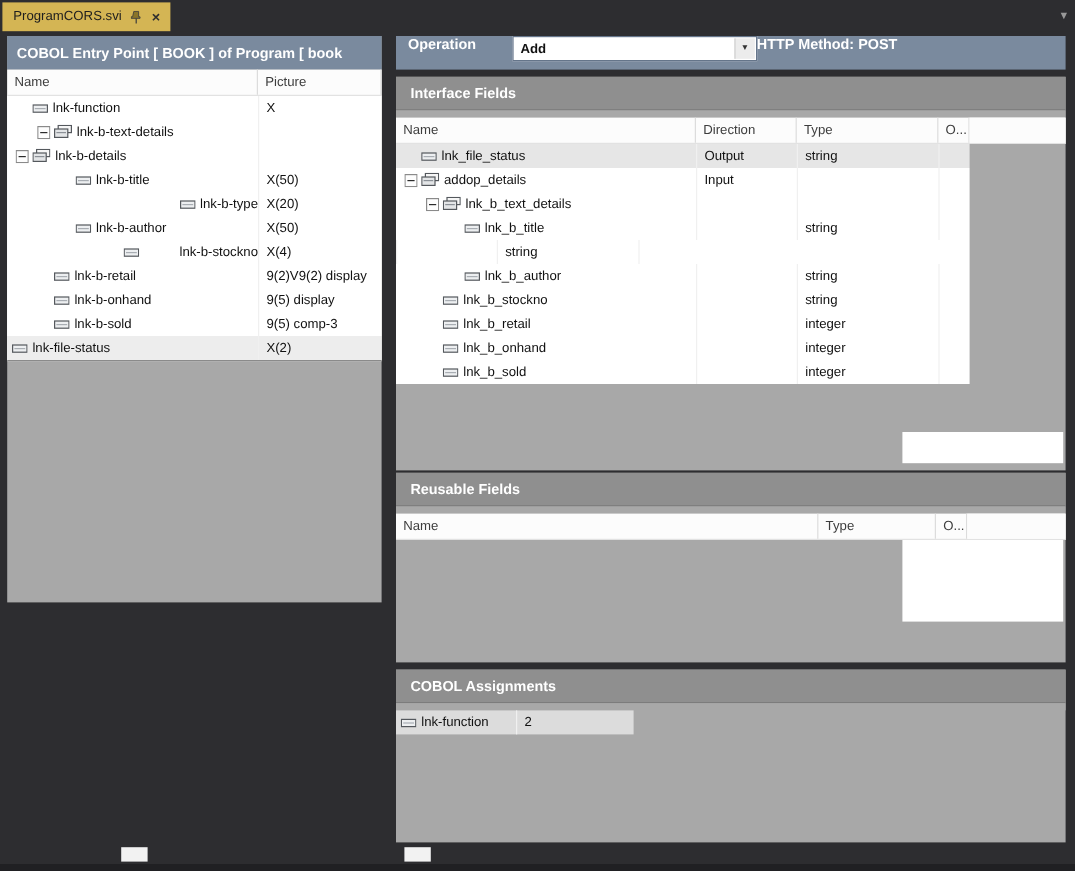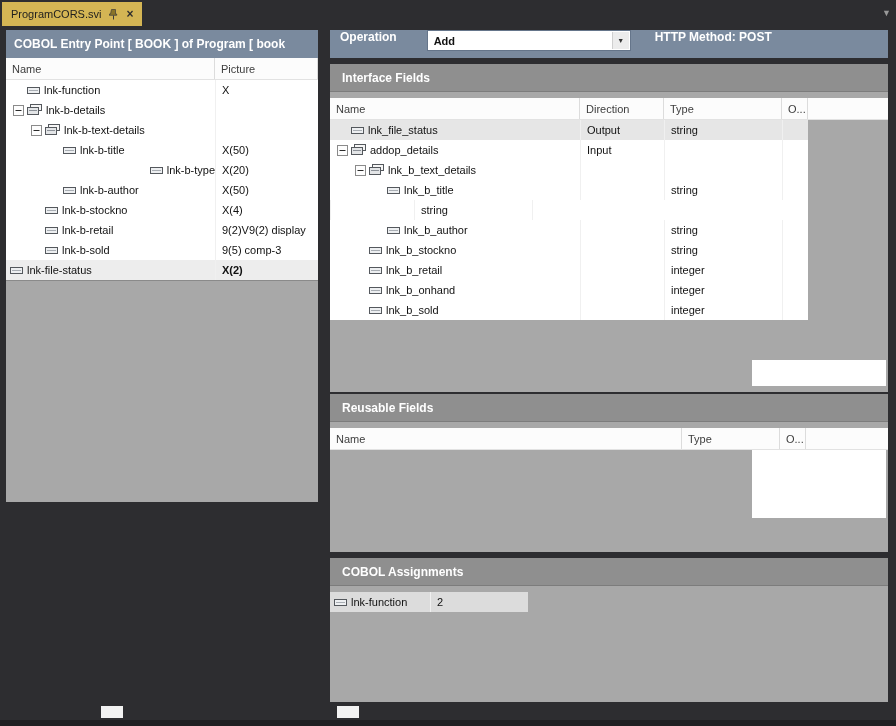"HTTP Method: POST" .http-method { margin-left: 24px -> none }
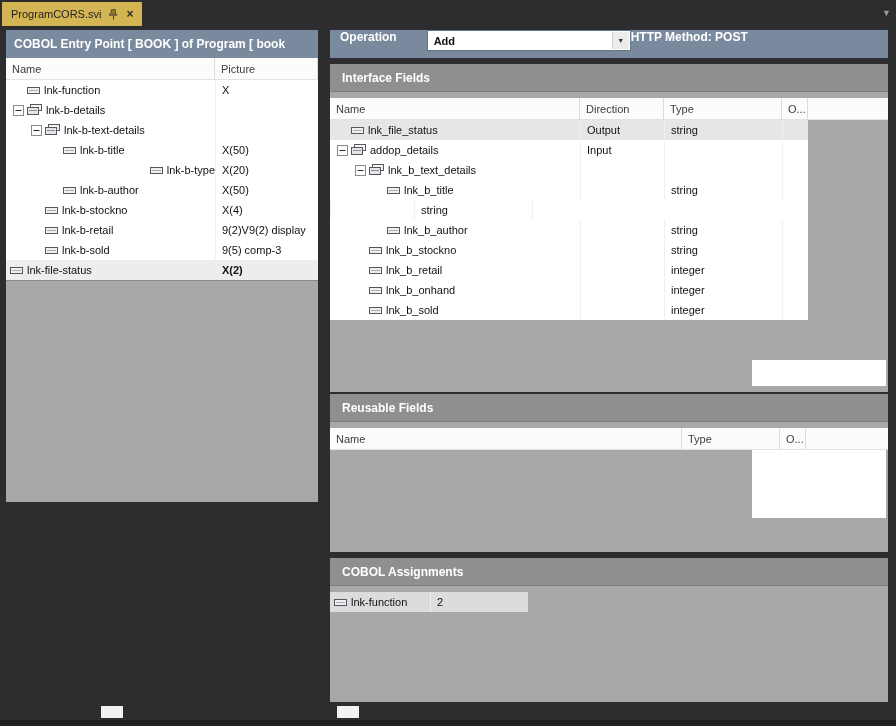"lnk-b-details" div.trow { order: before "lnk-b-text-details" -> after "lnk-b-text-details" }
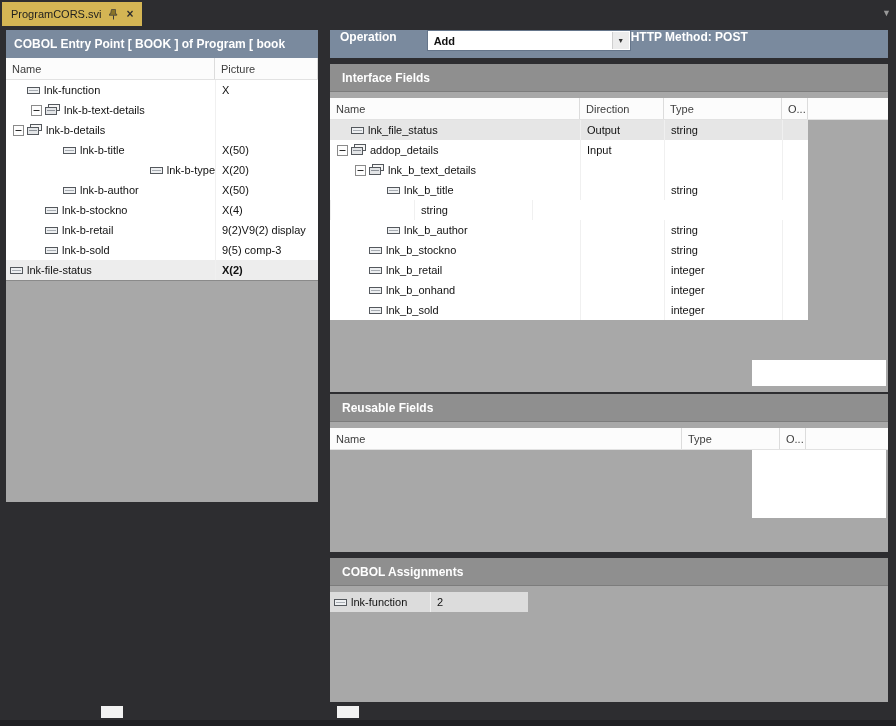"lnk-b-stockno" div.tcell { justify-content: none -> space-between }
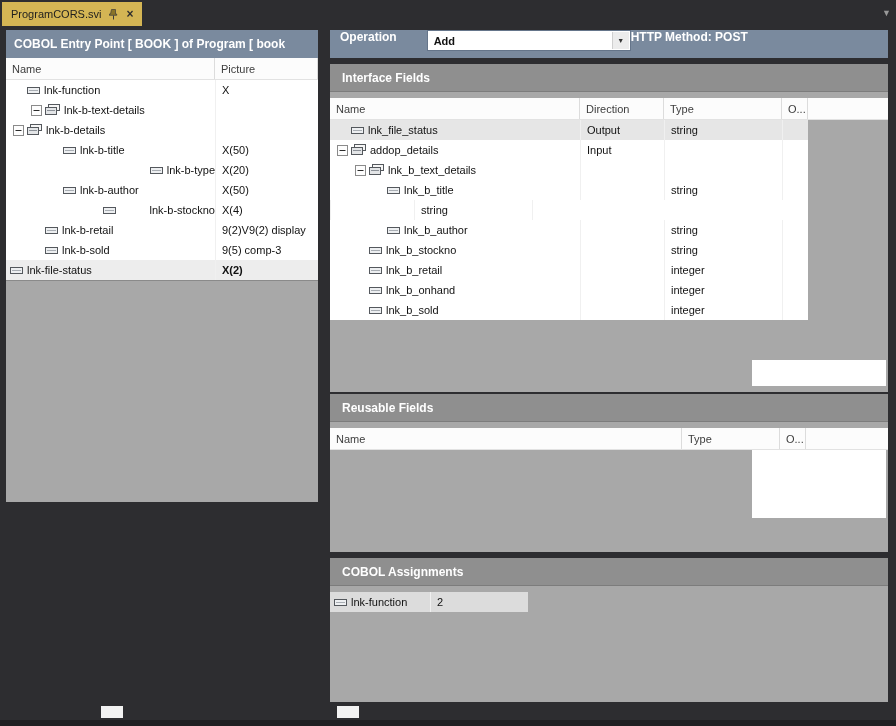"lnk-b-onhand" div.trow { html: none -> <div> <div> <span></span> <span></span> <span> <svg> <rect></rect> <rect></rect> </svg> </span> <span>lnk-b-onhand</span> </div> <div>9(5) display</div> </div> }
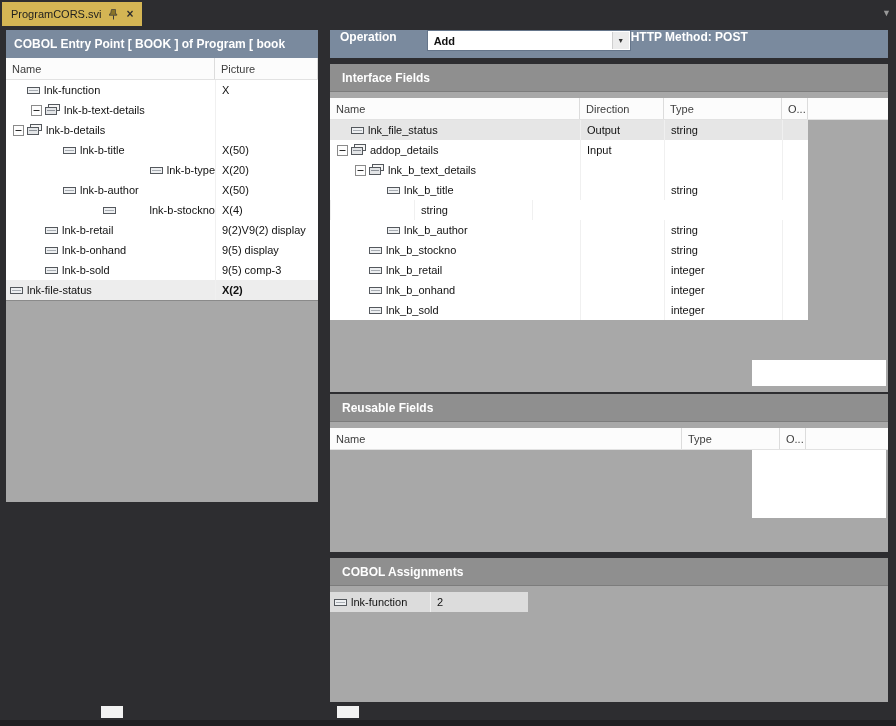"X(2)" div.tcell { font-weight: bold -> none }
